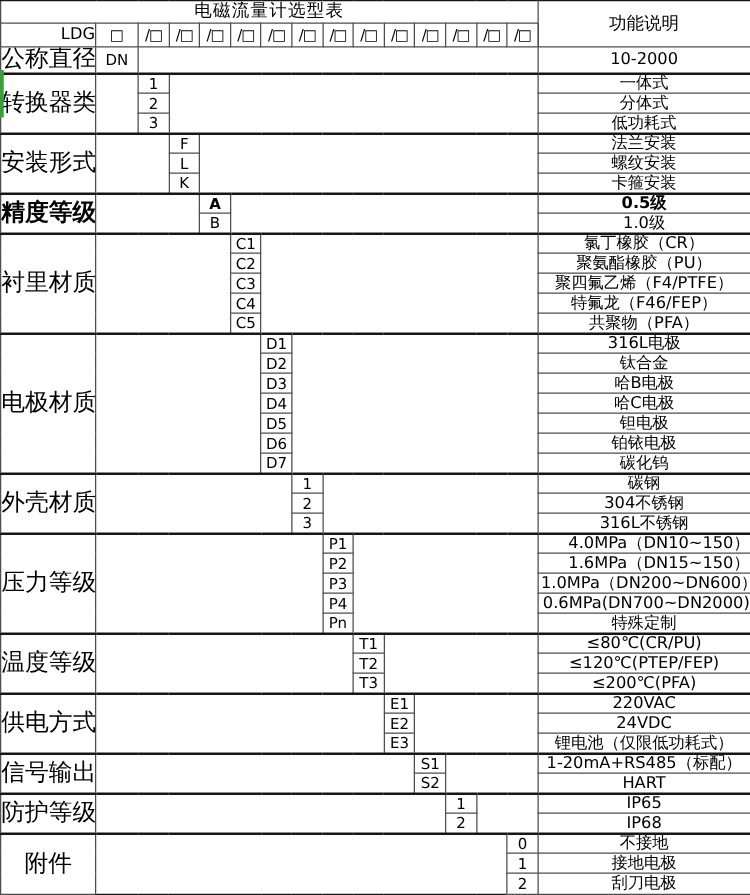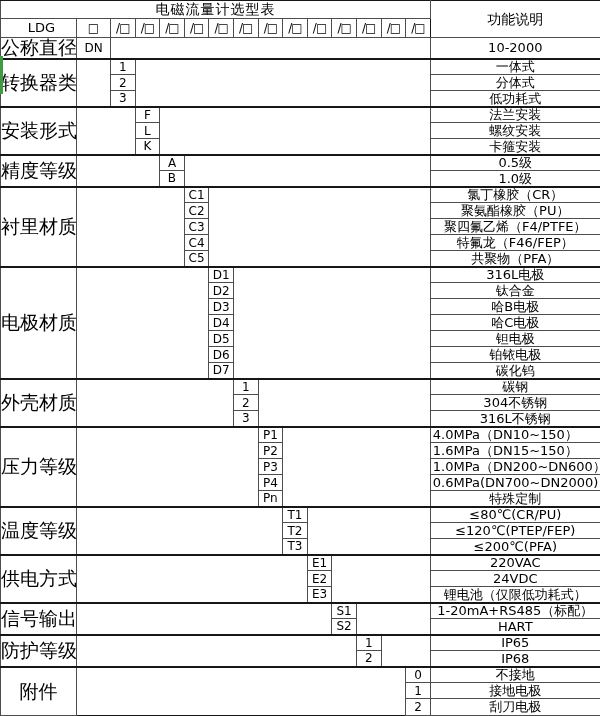"LDG" .model-prefix { text-align: center -> right }
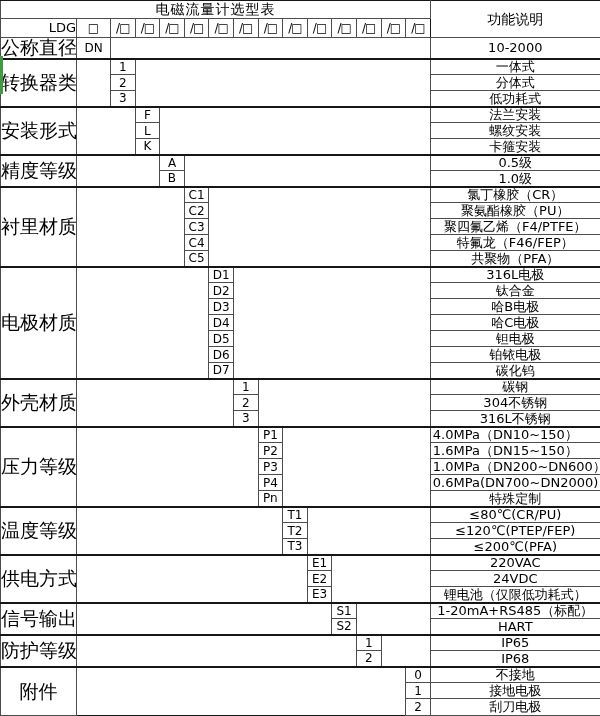"精度等级" tr.sec-first { font-weight: none -> bold }
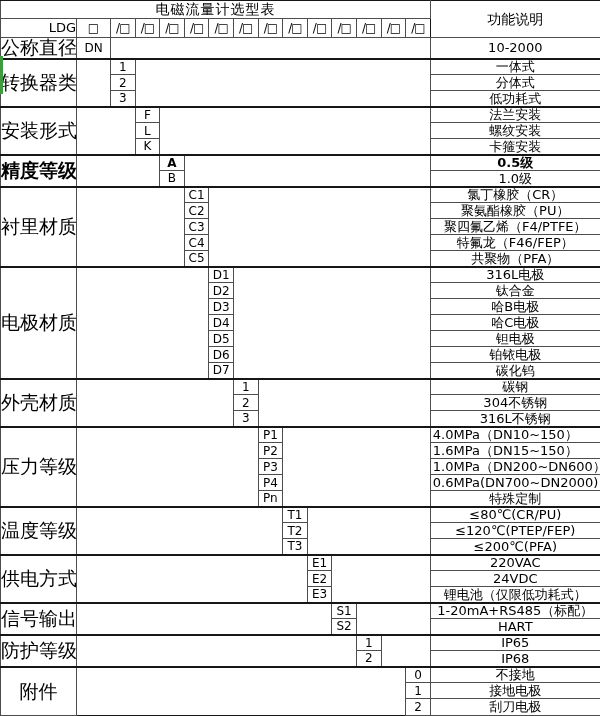"4.0MPa（DN10~150）" .desc.left { text-align: left -> right }
